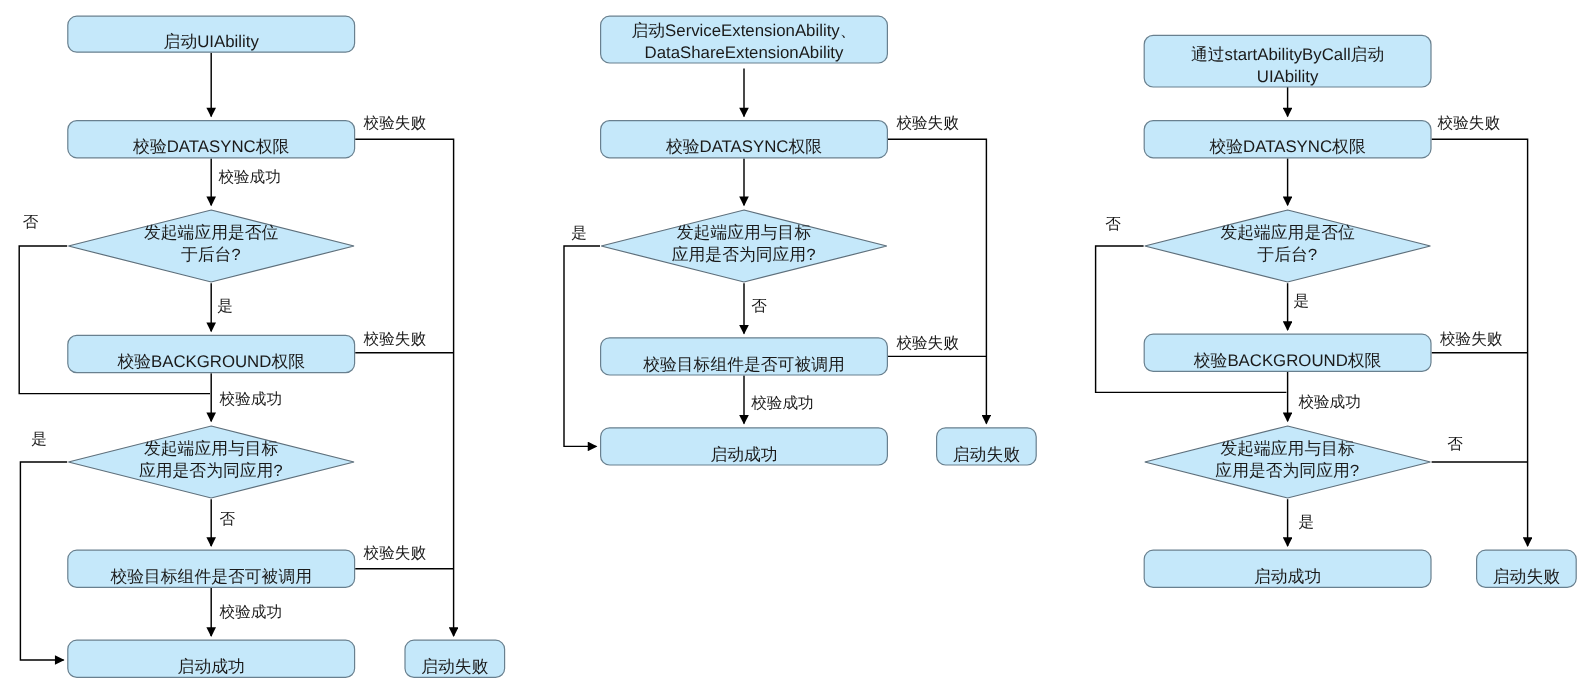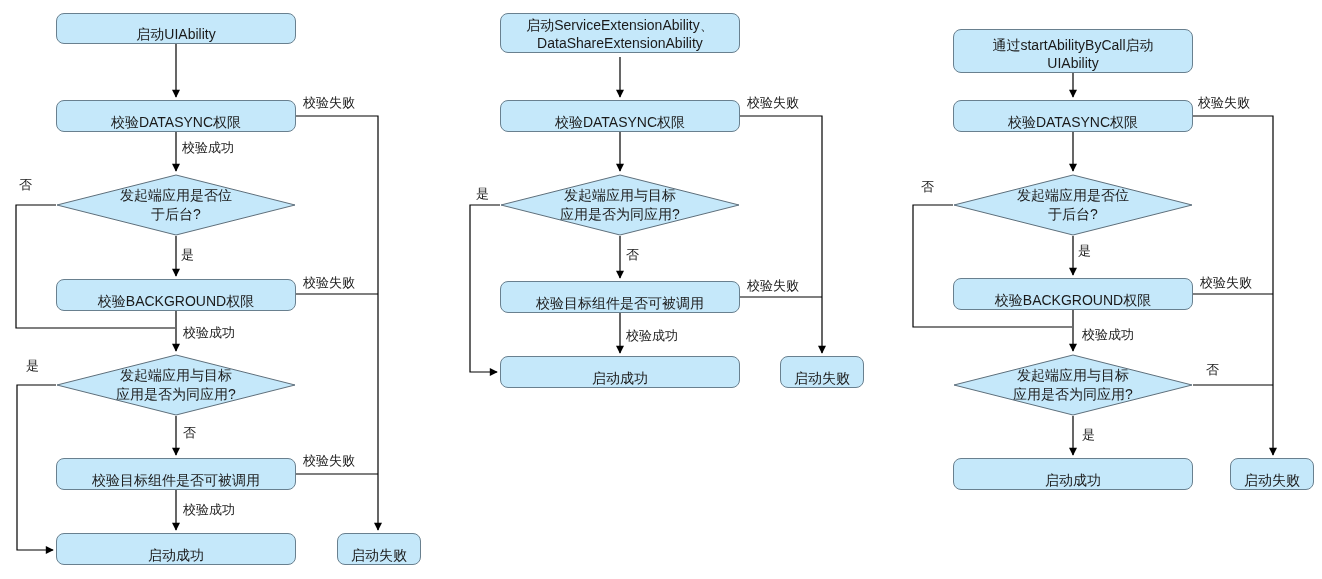"发起端应用是否位" .diamond { font-family: none -> Liberation Mono, monospace }
